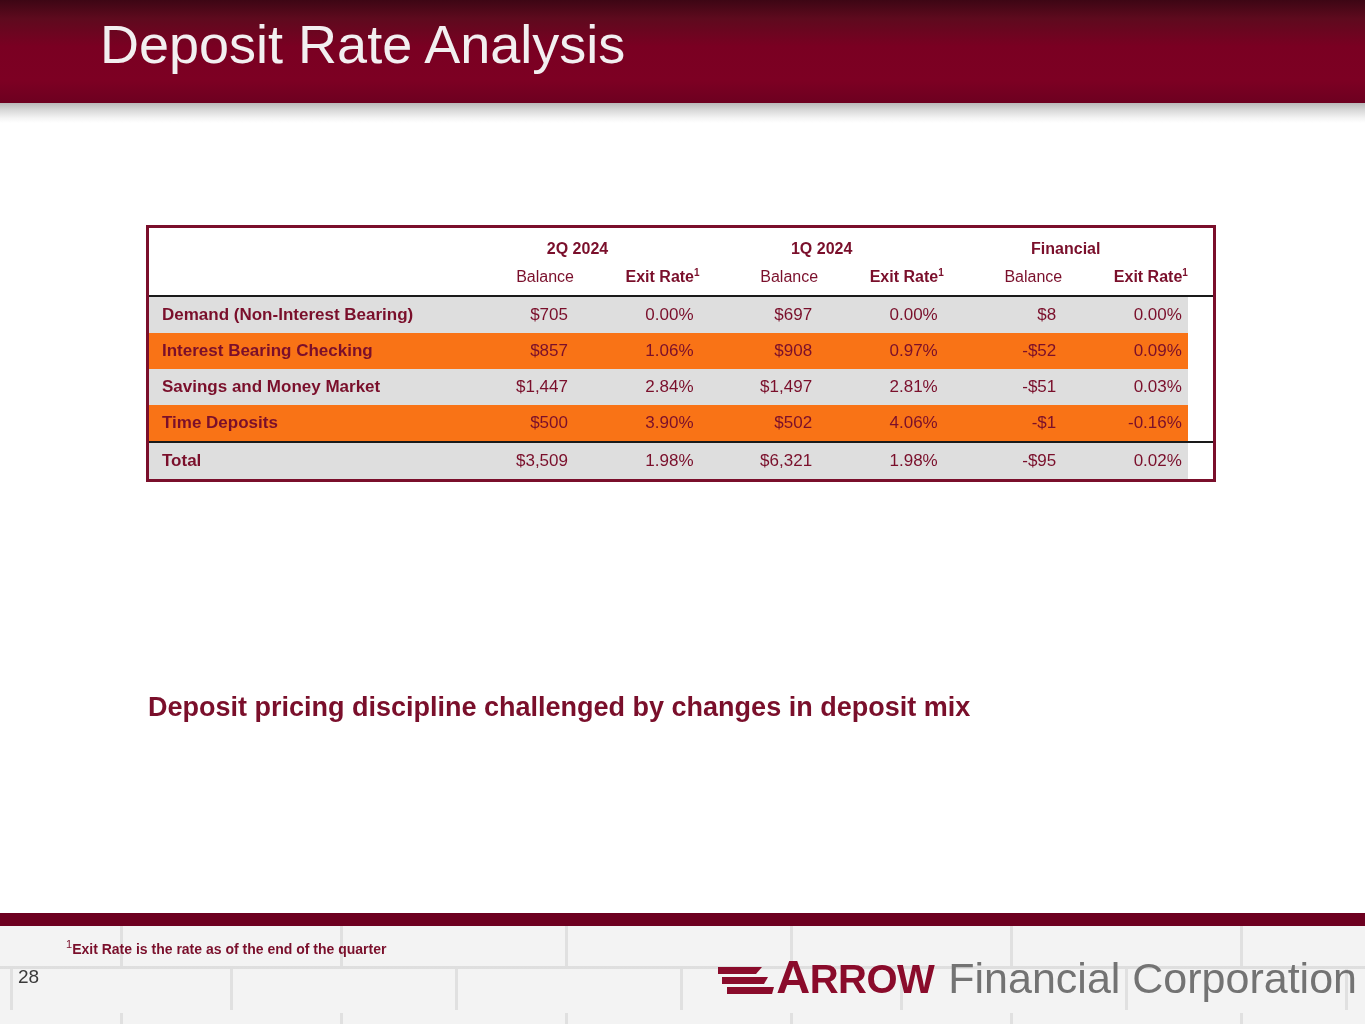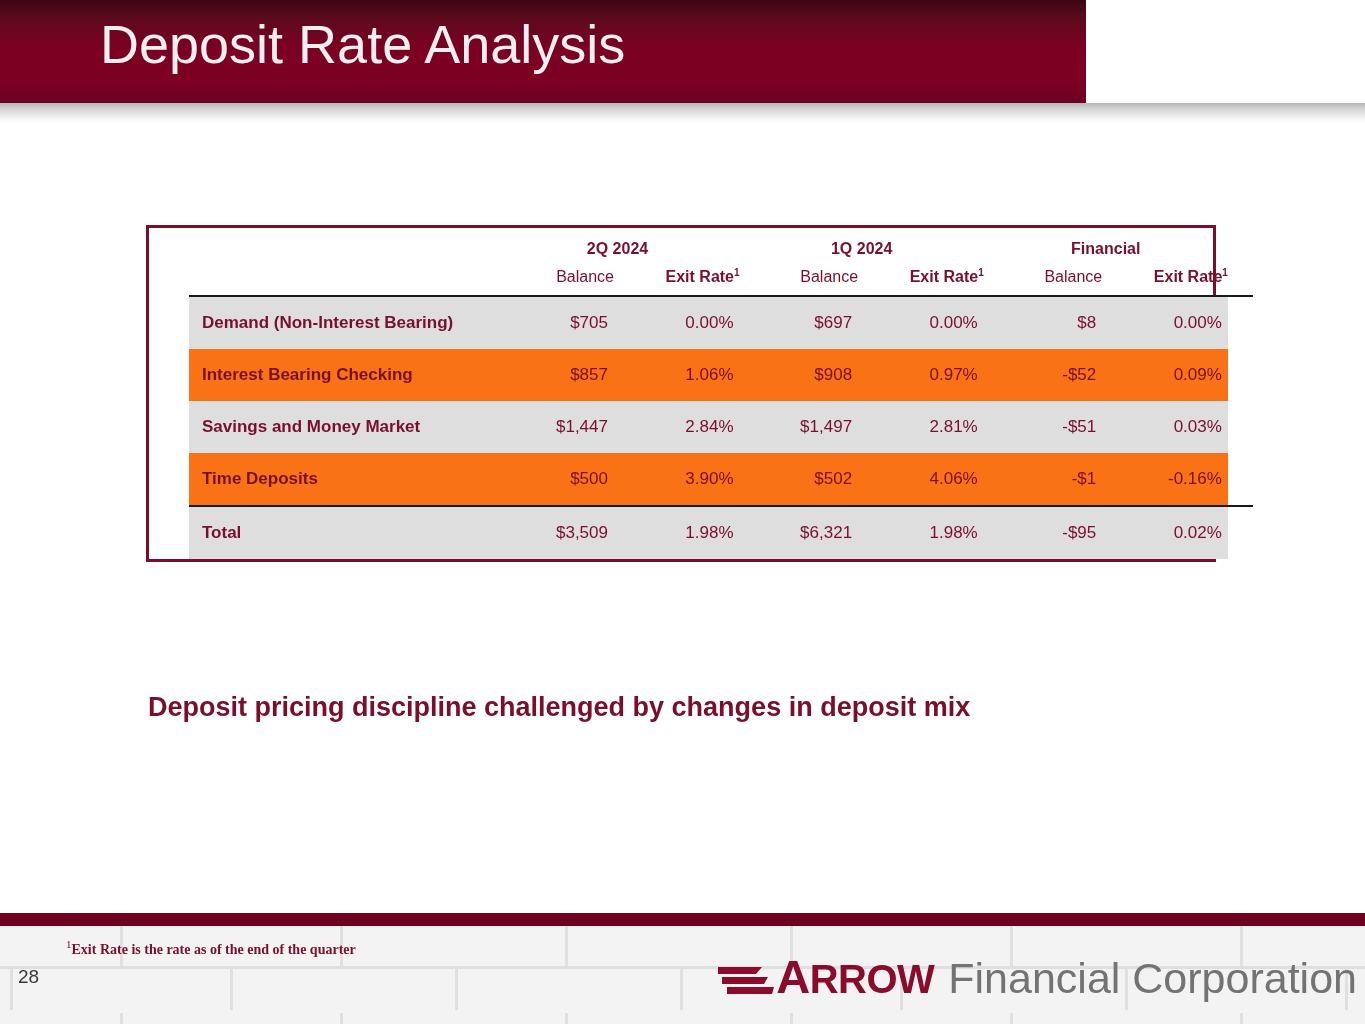"Deposit Rate Analysis" #title-banner { width: 1086px -> 1365px }
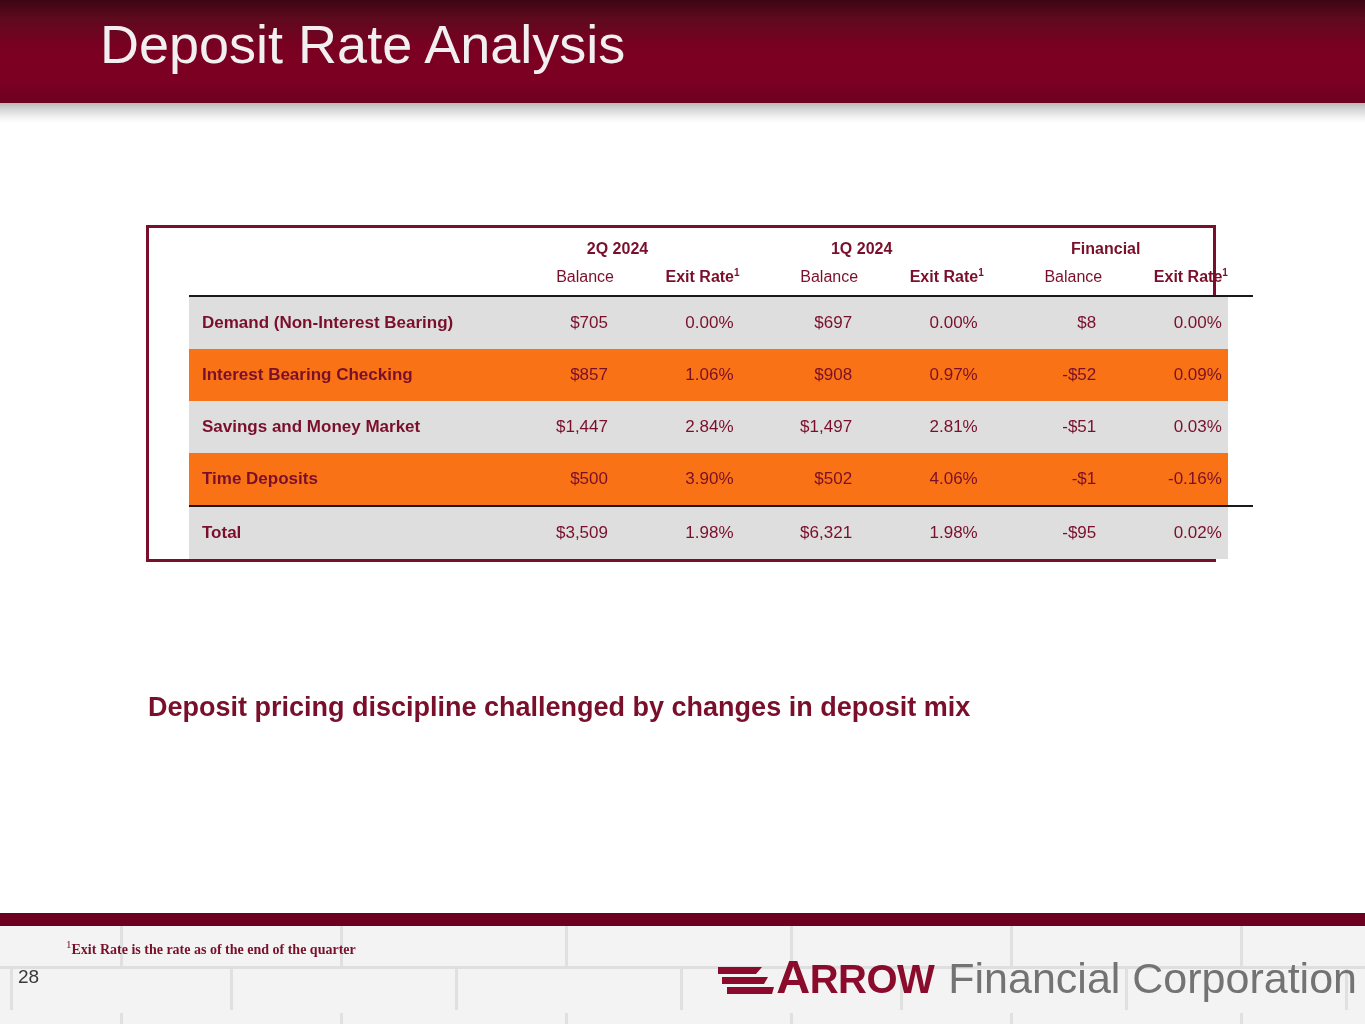"2Q 2024" table.dt { margin-left: 40px -> none }
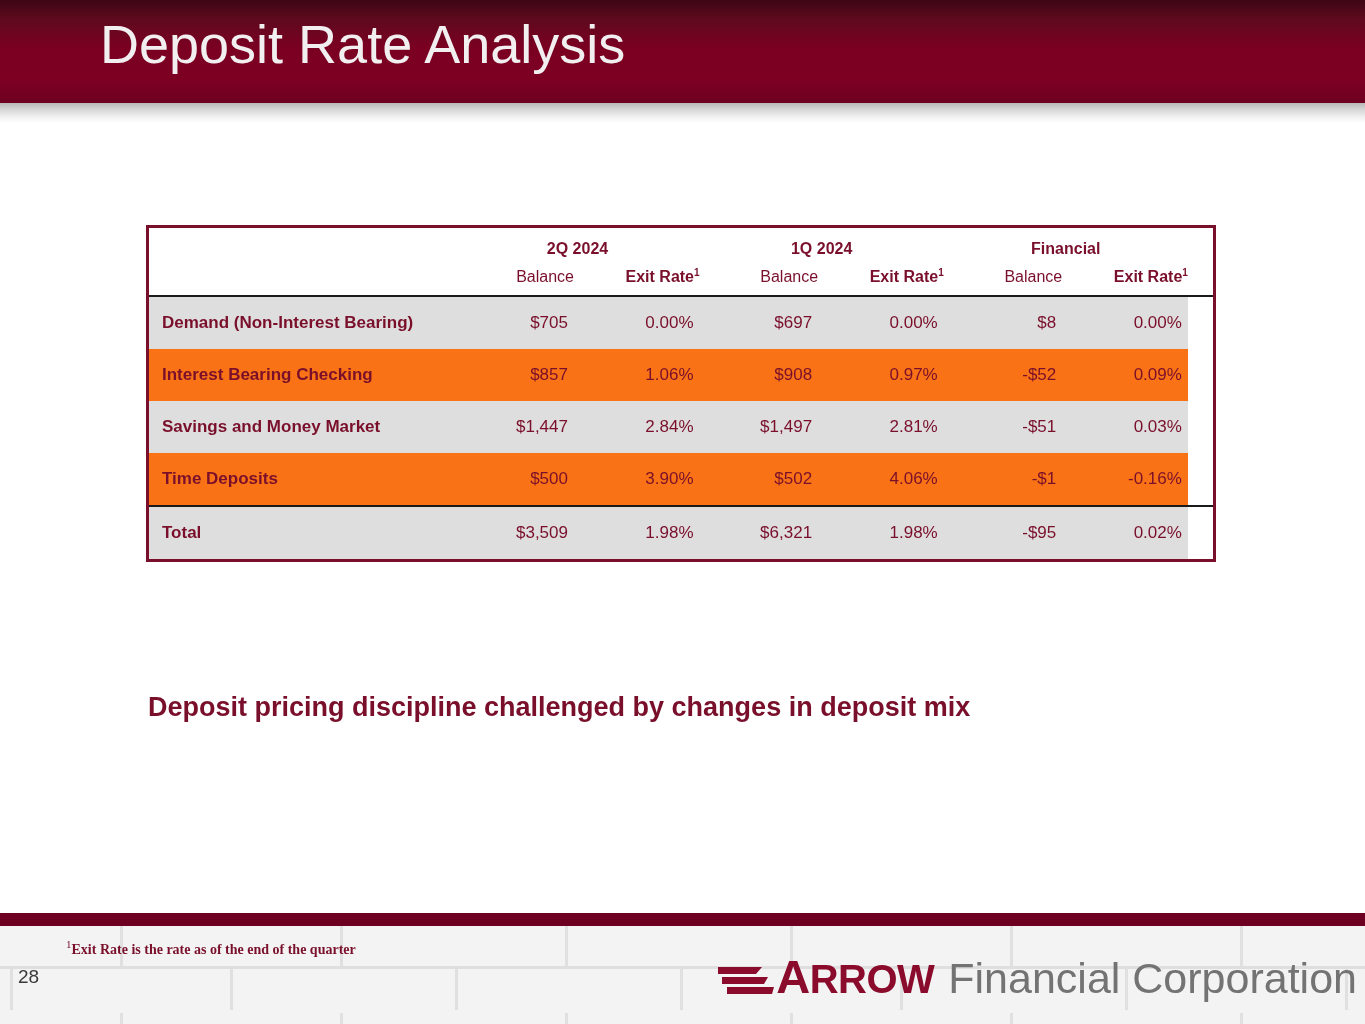"Demand (Non-Interest Bearing)" tbody tr.data-row td { padding: 16px 0 -> 8px 0 }
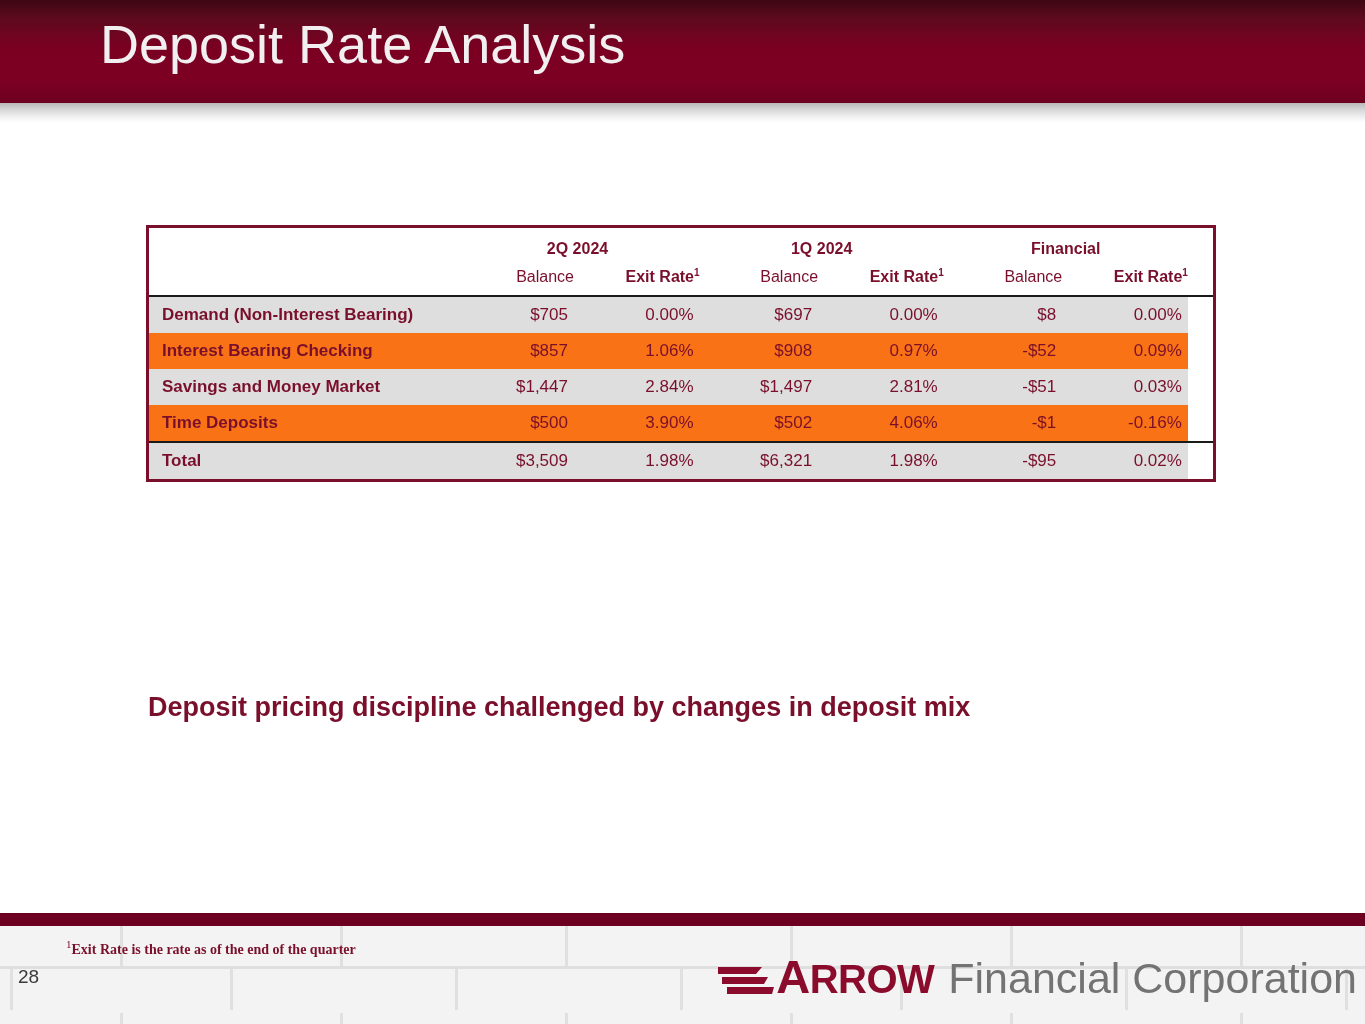"1Exit Rate is the rate" #footnote { font-family: Liberation Serif, serif -> Liberation Sans, sans-serif }
